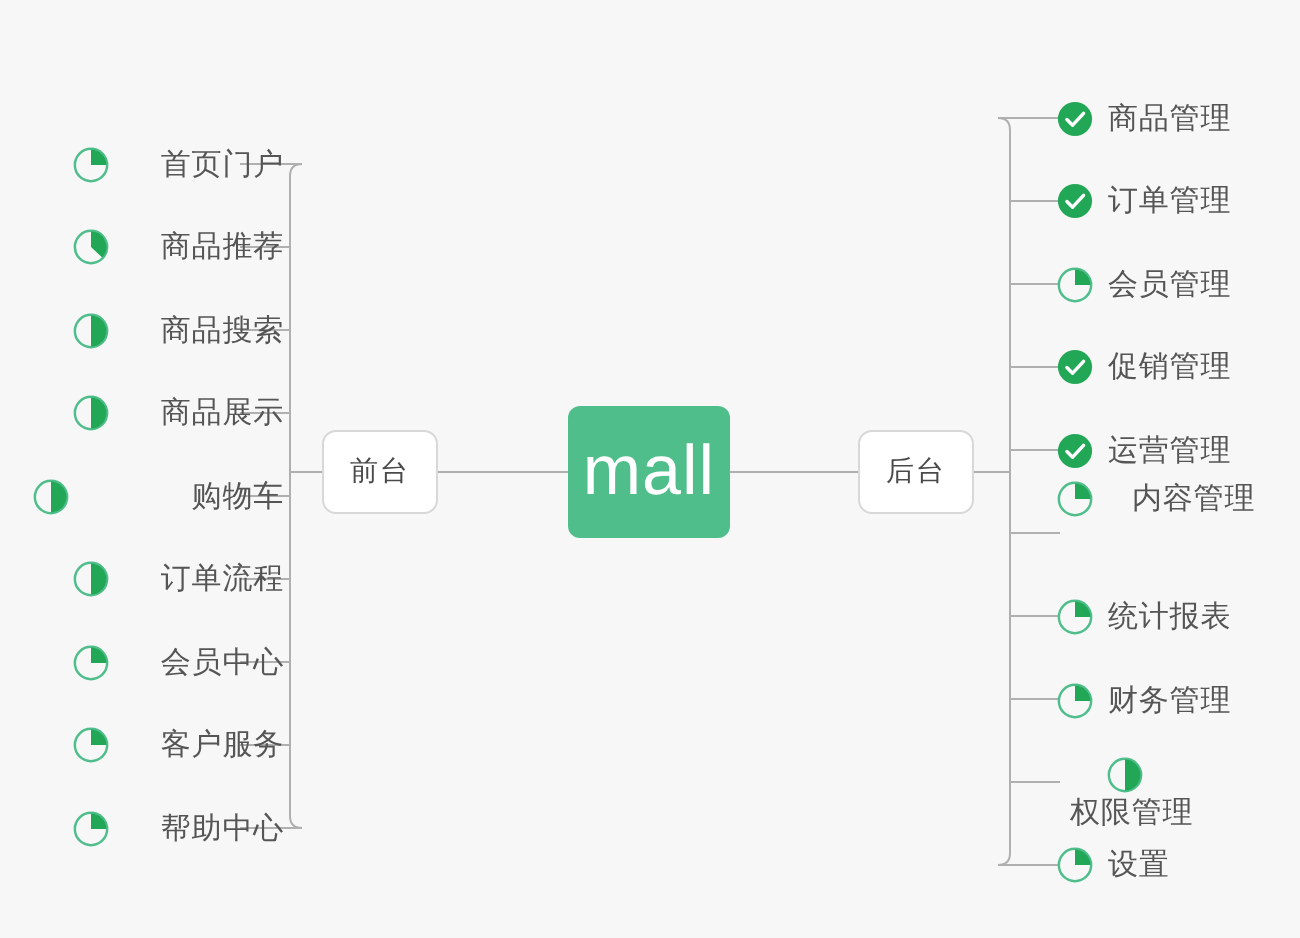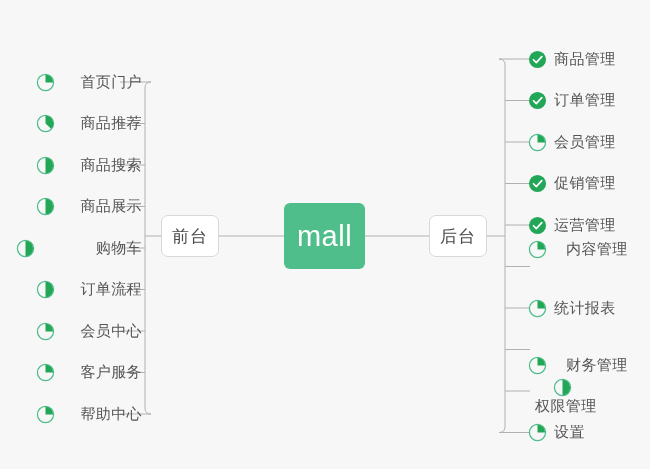"前台" .node-side .node-label { font-size: 17px -> 14px }
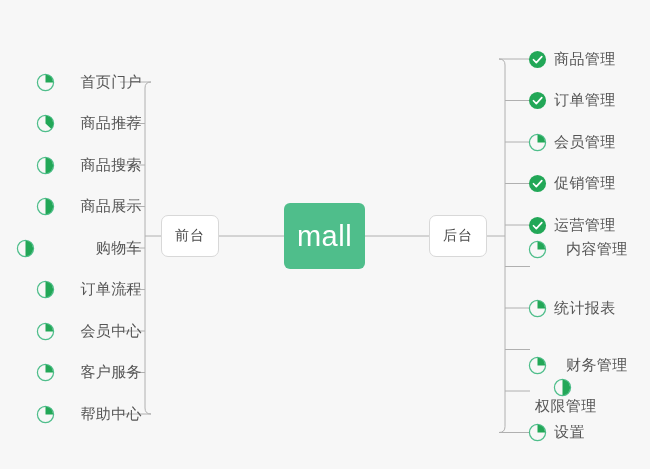"mall" #node-root .node-label { font-size: 29px -> 35px }
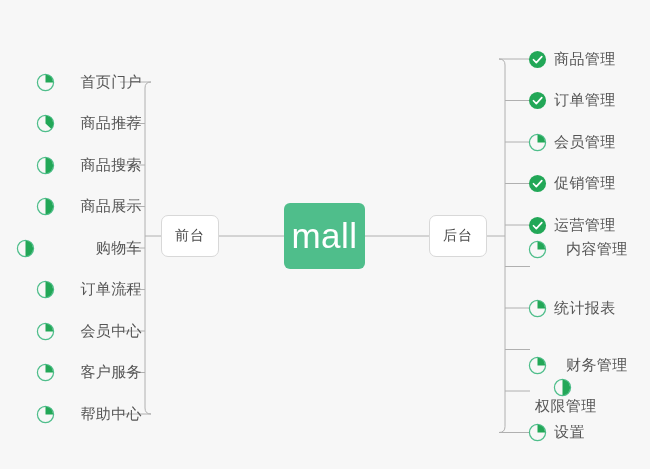"财务管理" div.leaf { gap: 12px -> none; top: 352px -> 337px }
